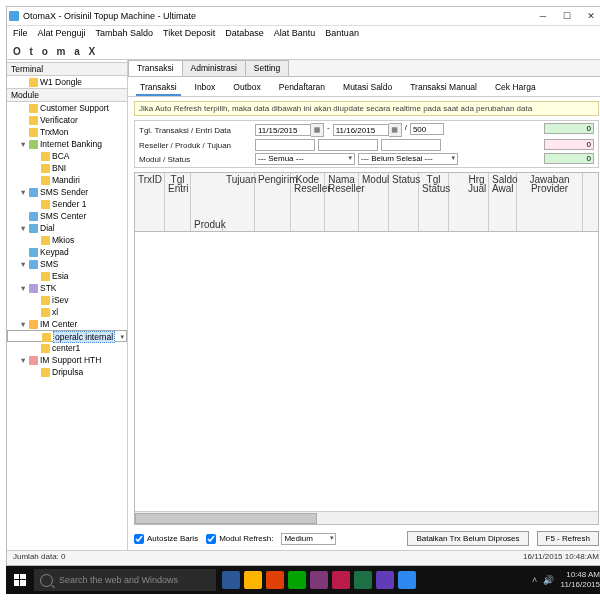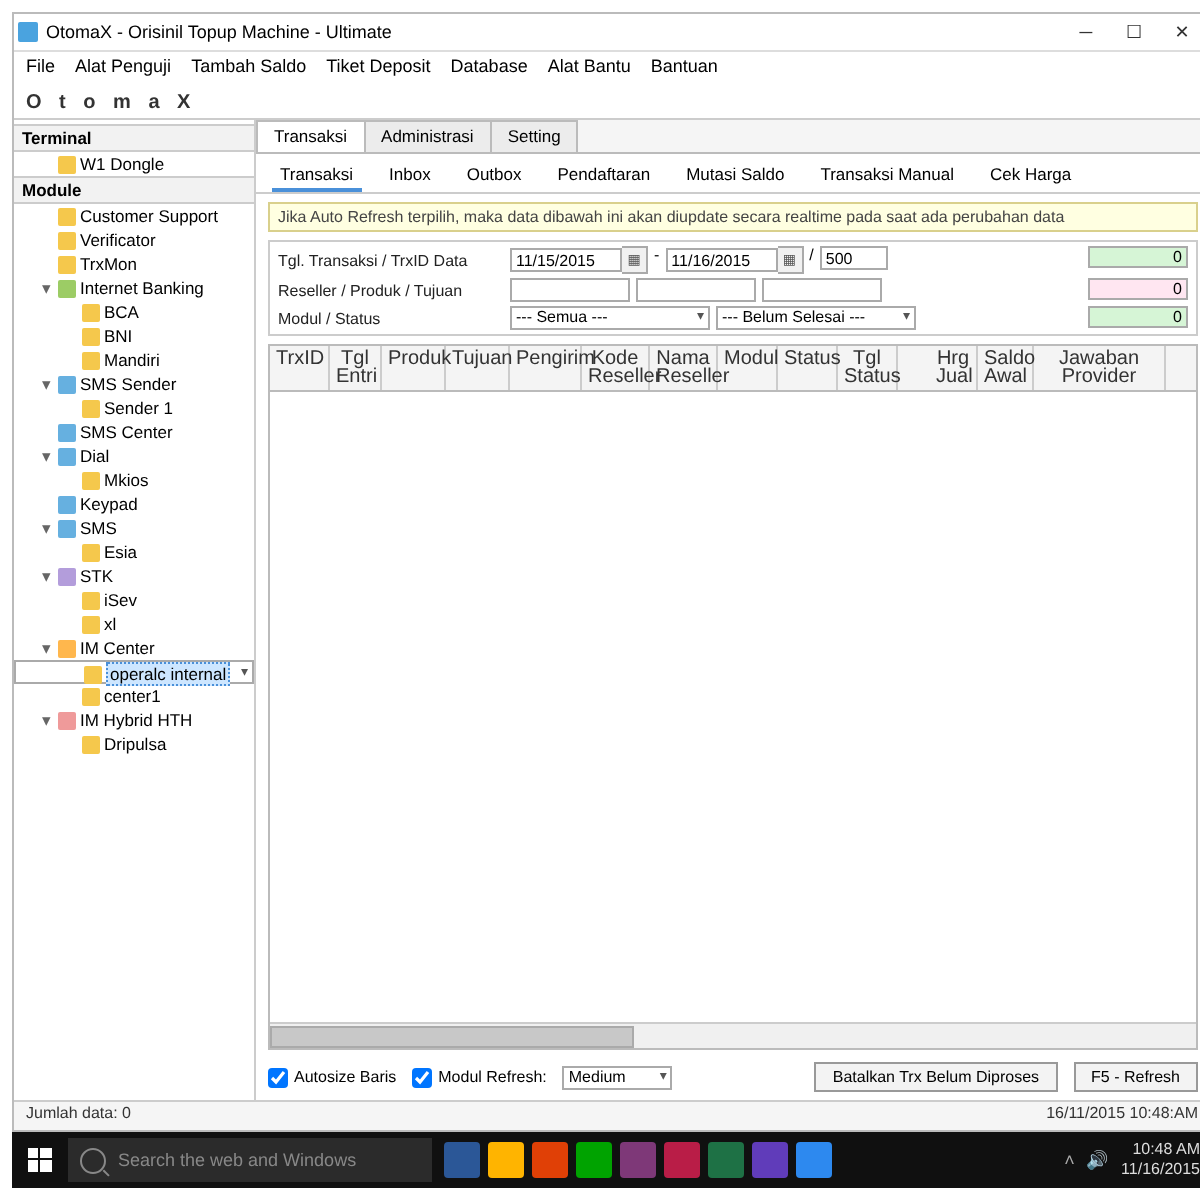"Terminal" .tree .hdr { font-weight: bold -> normal }
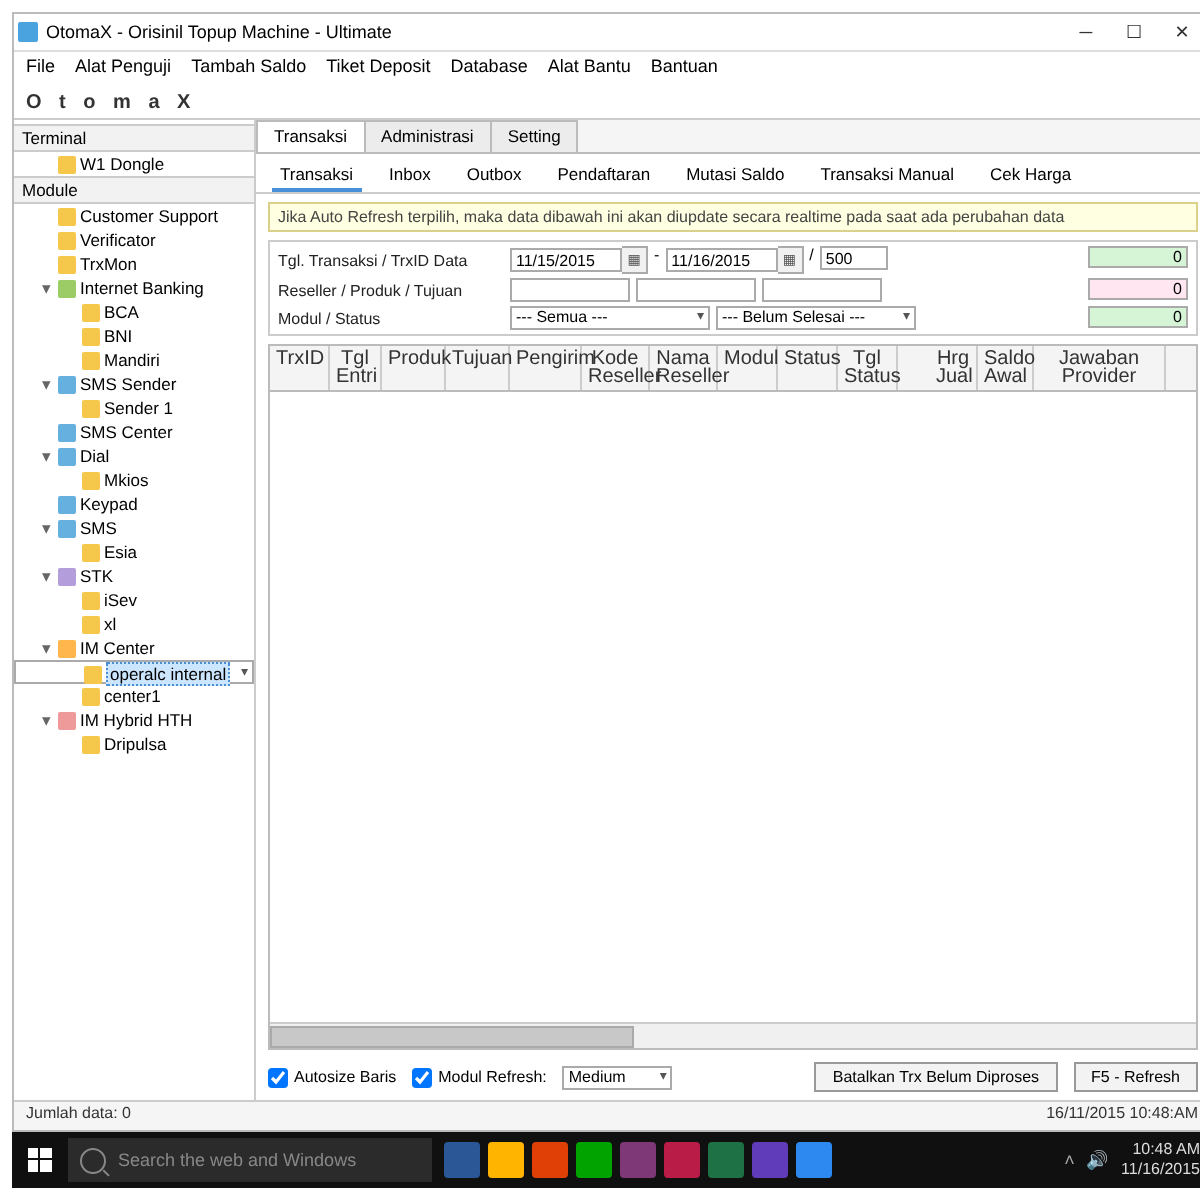"Tgl. Transaksi / TrxID Data" label { text: TrxID -> Entri }
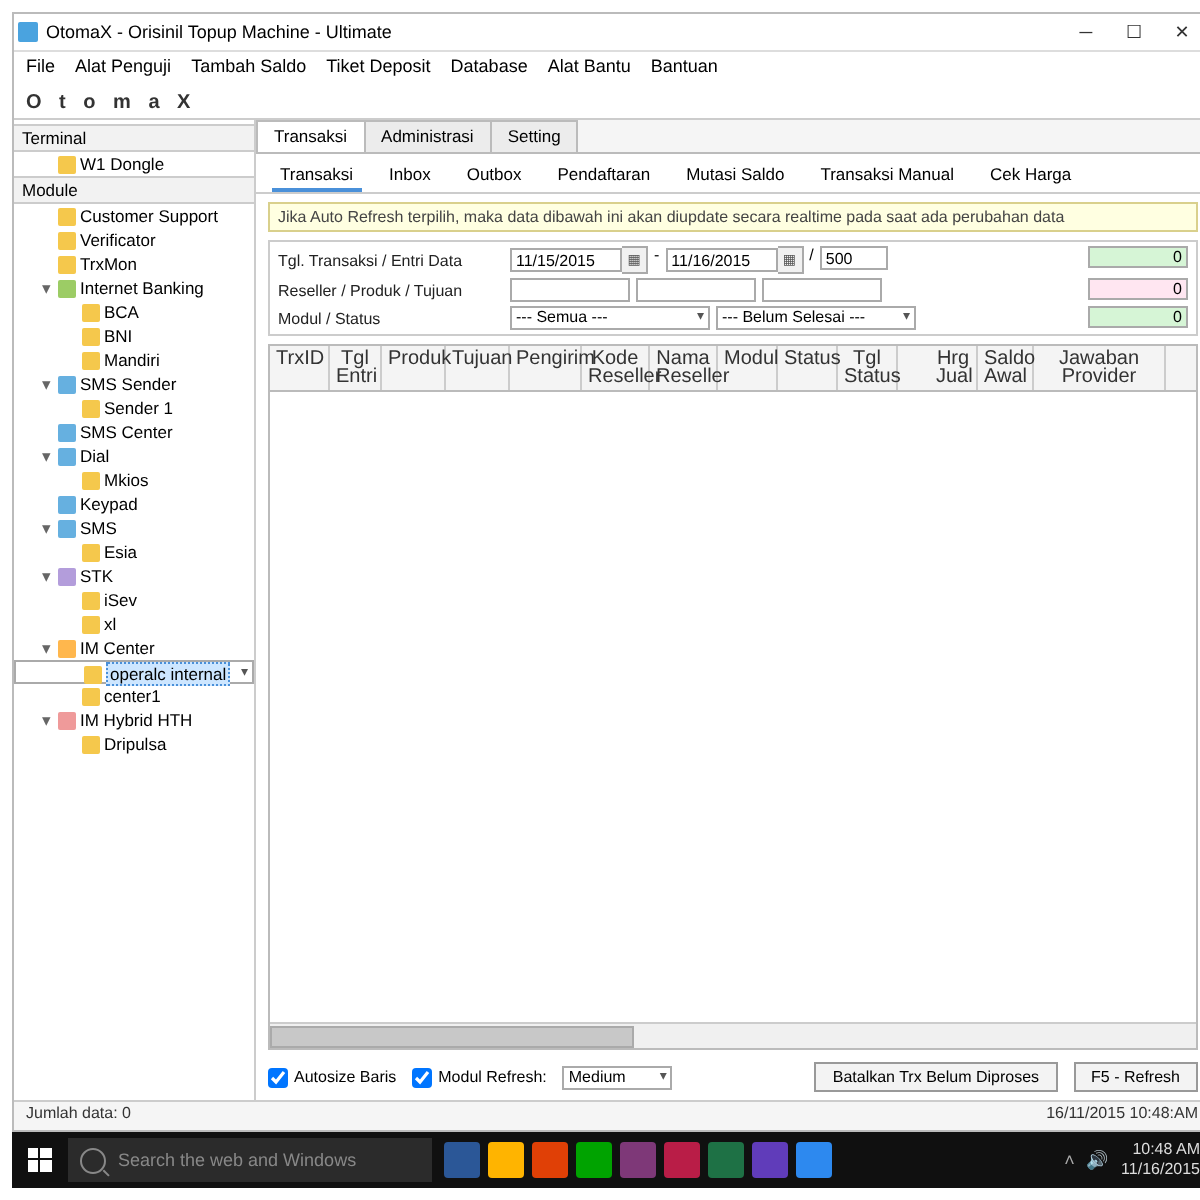"Produk" div { margin-top: none -> 45px }
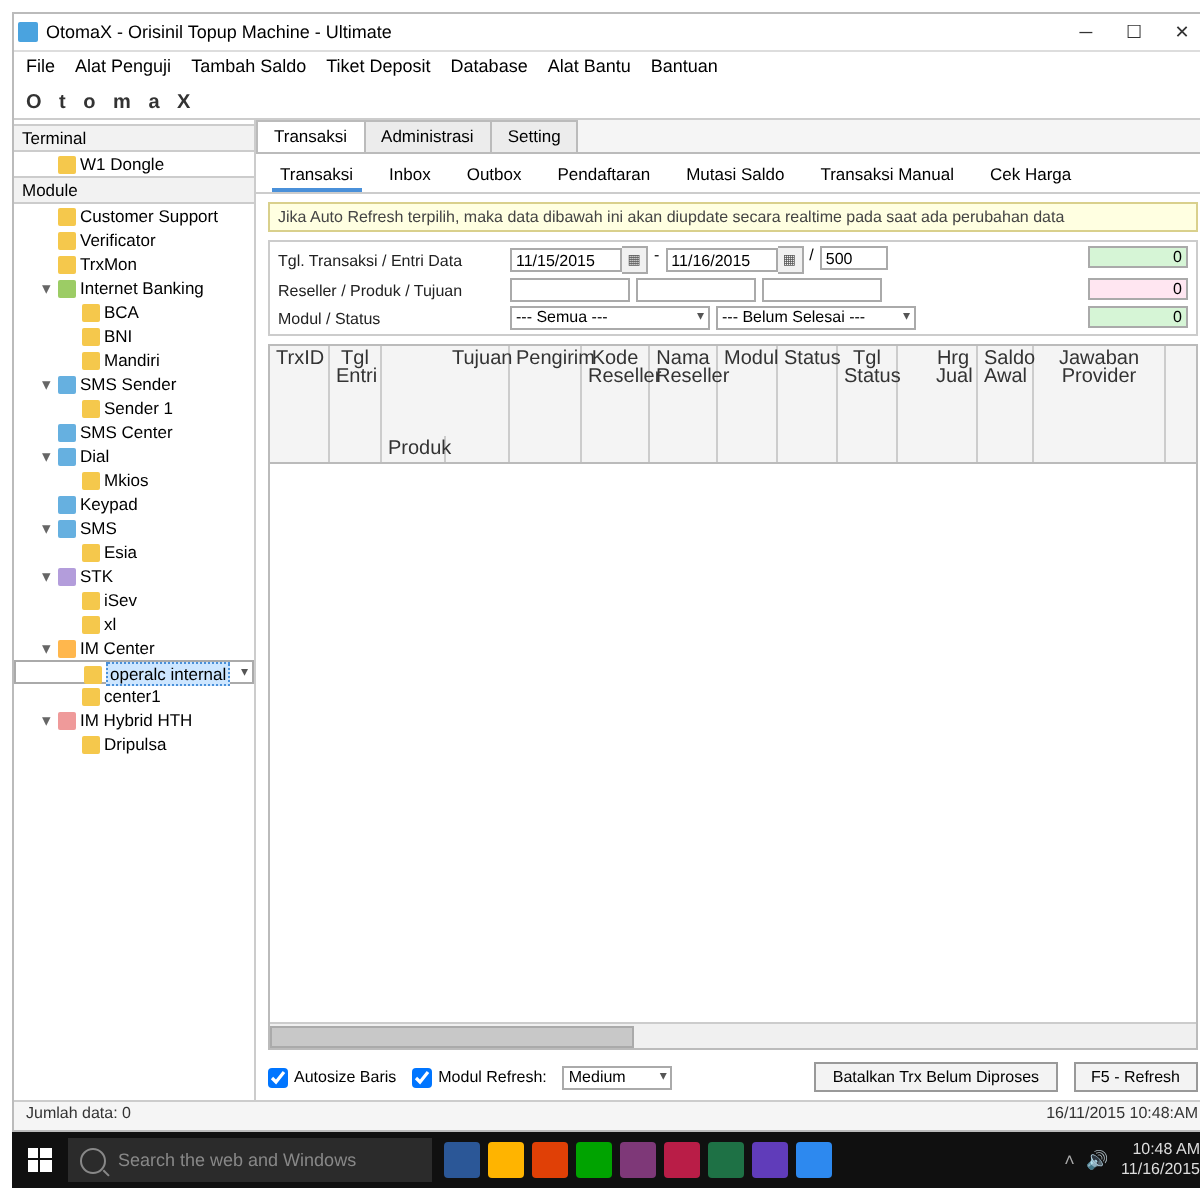"IM Hybrid HTH" span.lbl { text: Hybrid -> Support }
